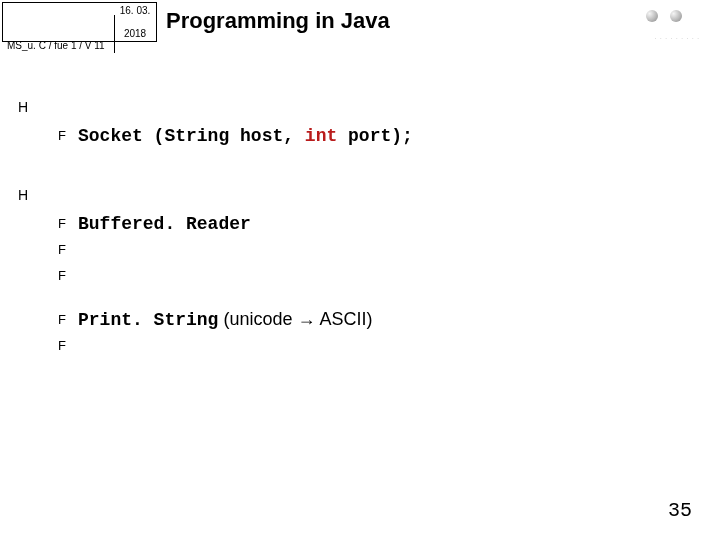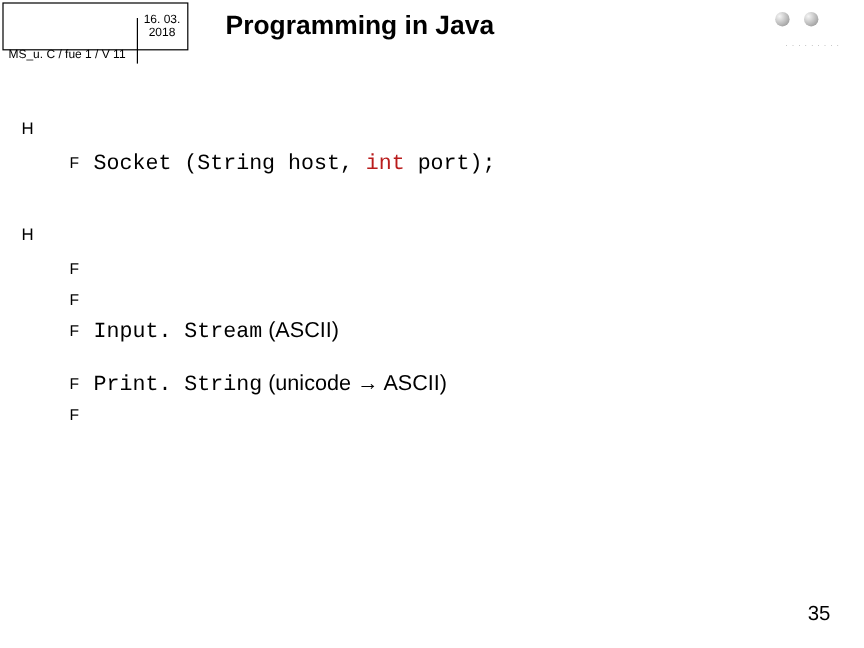"16. 03." .meta-right { justify-content: center -> space-between }
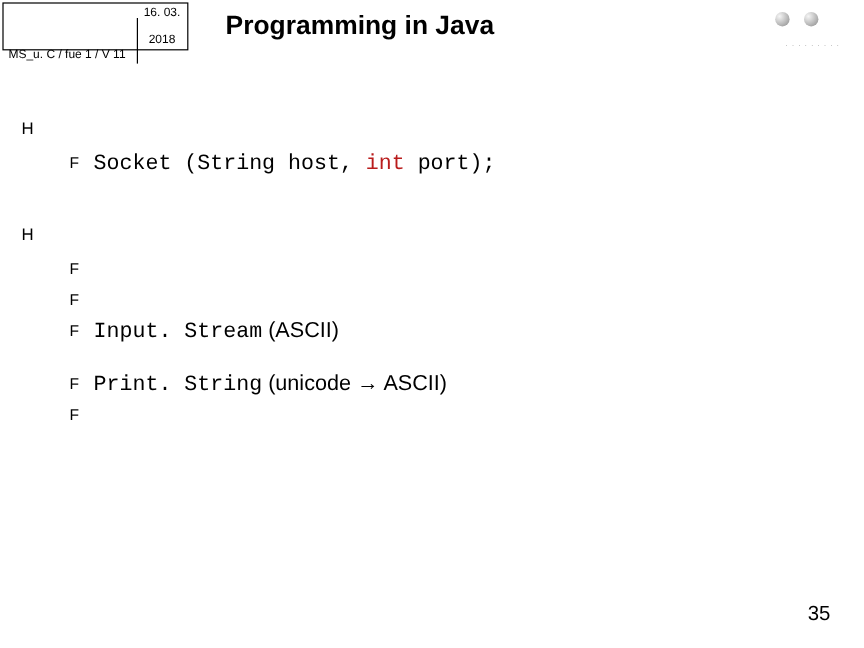"Programming in Java" .title { left: 188px -> 166px }
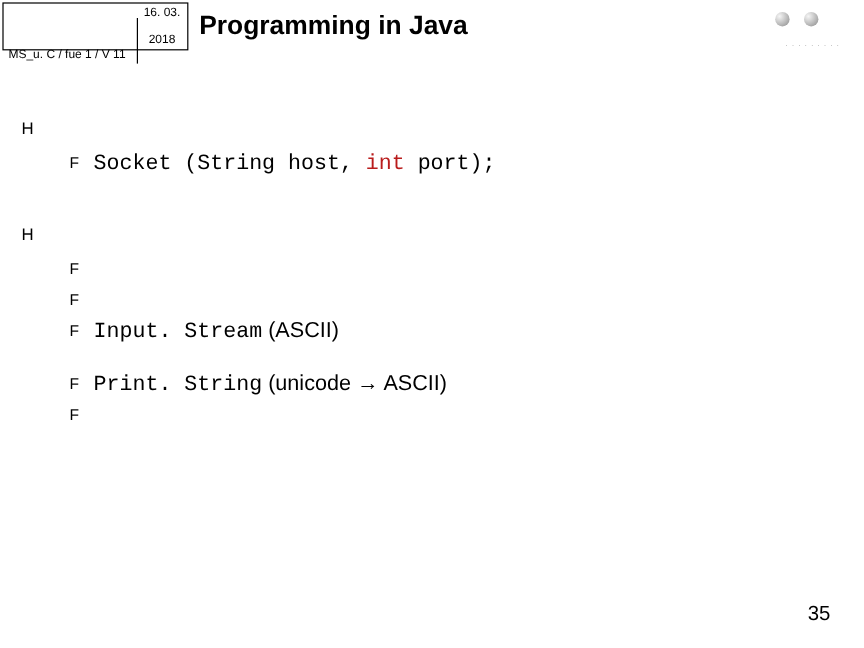"Socket (String host," .mono { font-weight: normal -> bold }
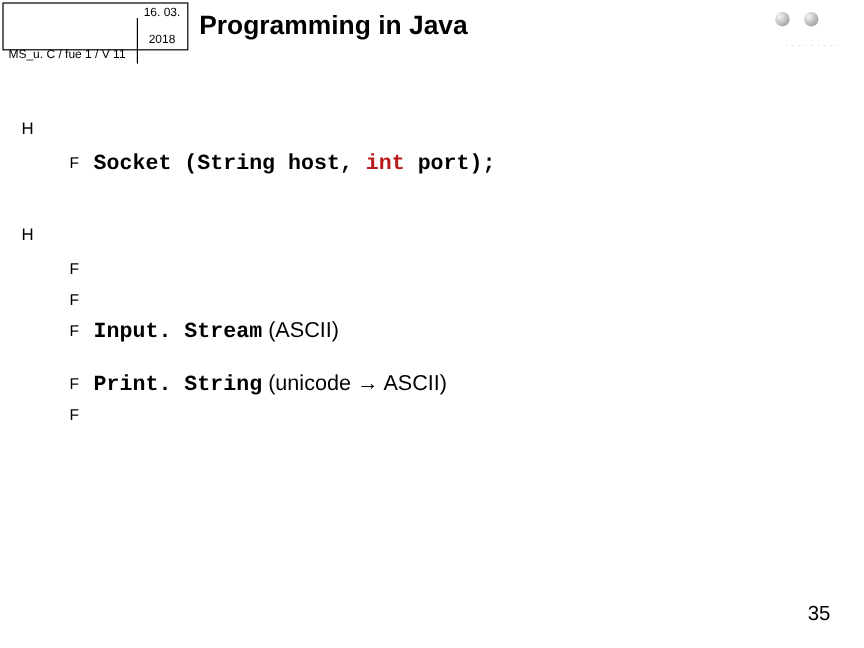"Buffered. Reader" span { html: none -> <span> <span>Buffered. Reader</span> </span> }
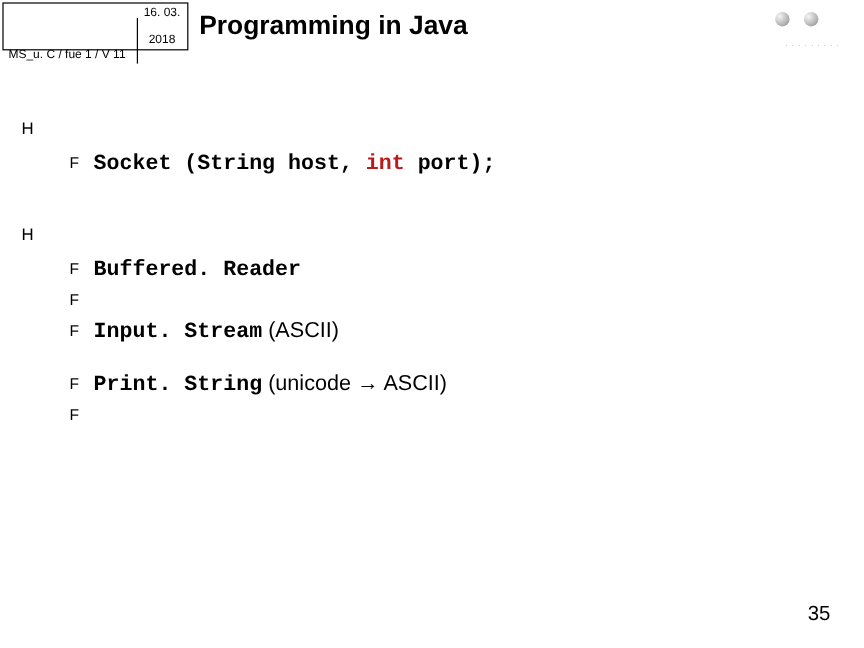"Input. Stream (ASCII)" span { html: <span> <span>Input. Stream</span><span> (ASCII)</span> </span> -> none }
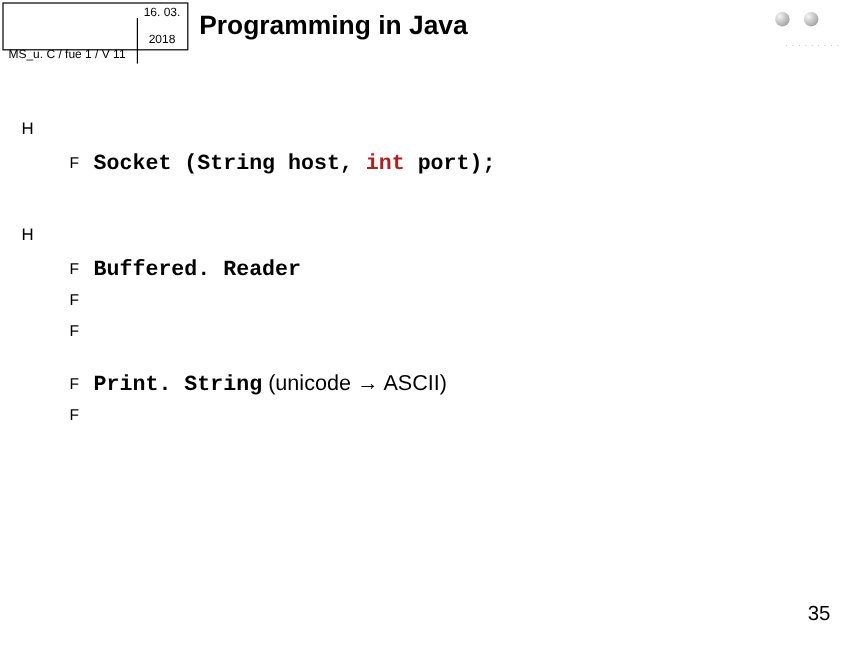"35" .page-num { font-family: Liberation Sans, sans-serif -> Liberation Mono, monospace; font-size: 17px -> 20px }
